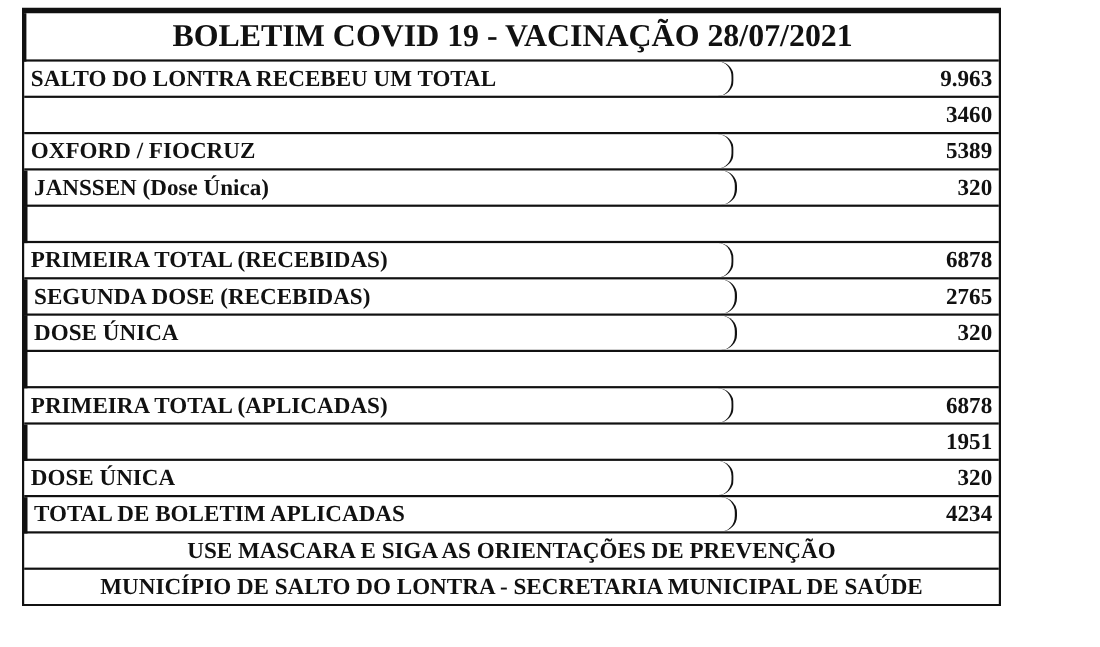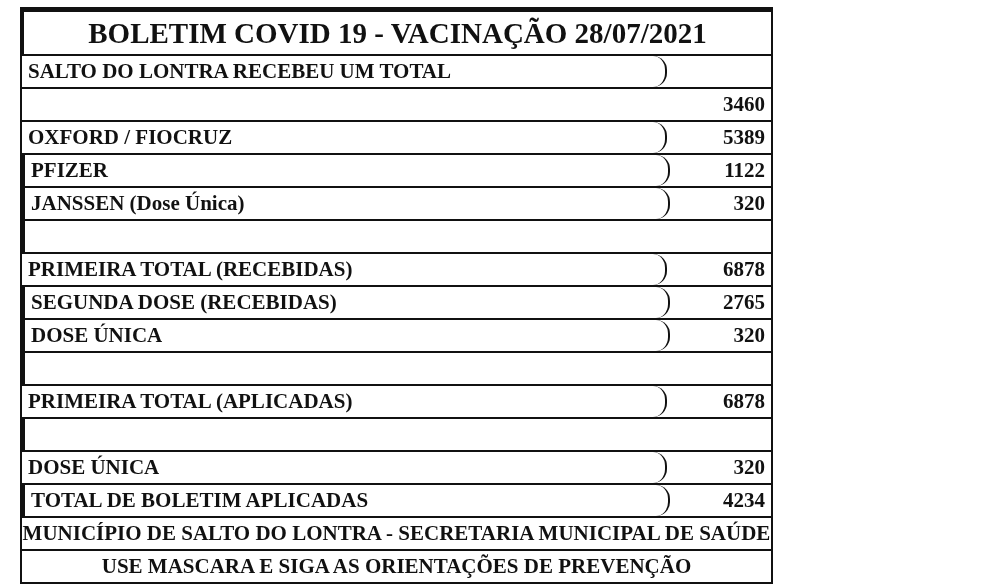"BOLETIM COVID 19 - VACINAÇÃO" .table { width: 753px -> 890px }
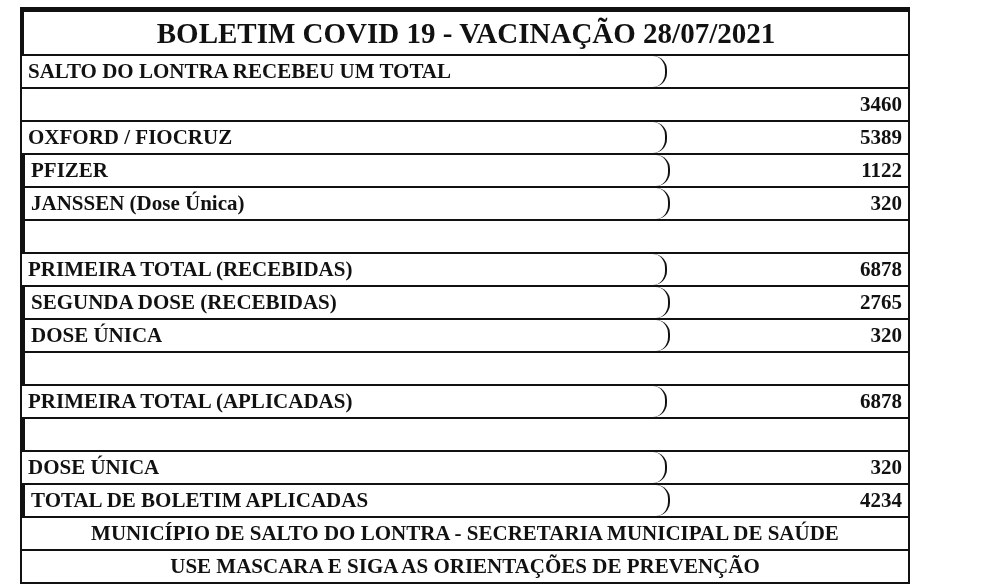"9.963" div.value { html: none -> <div>9.963</div> }
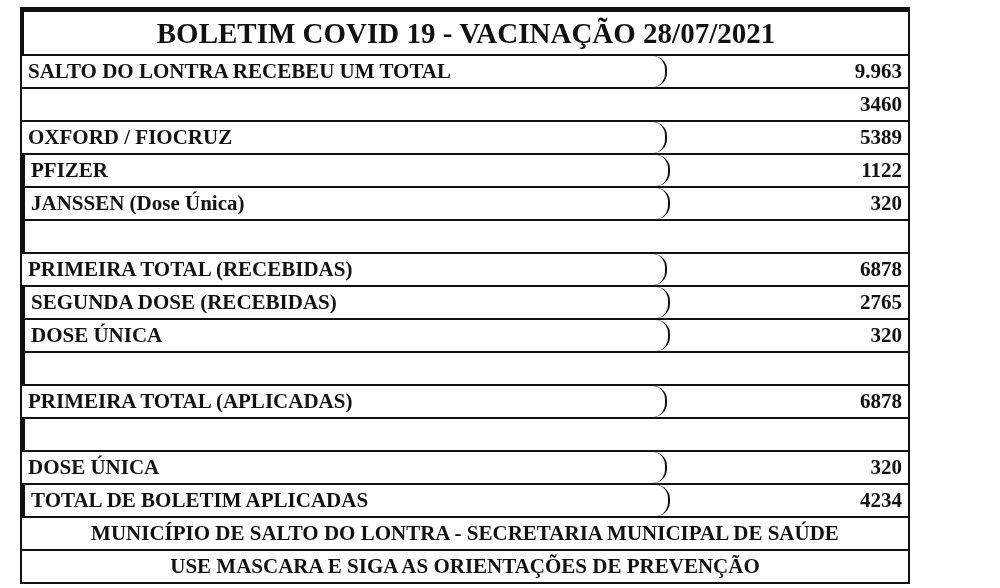"PFIZER" div.row { html: <div> <div>PFIZER</div> <div>1122</div> </div> -> none }
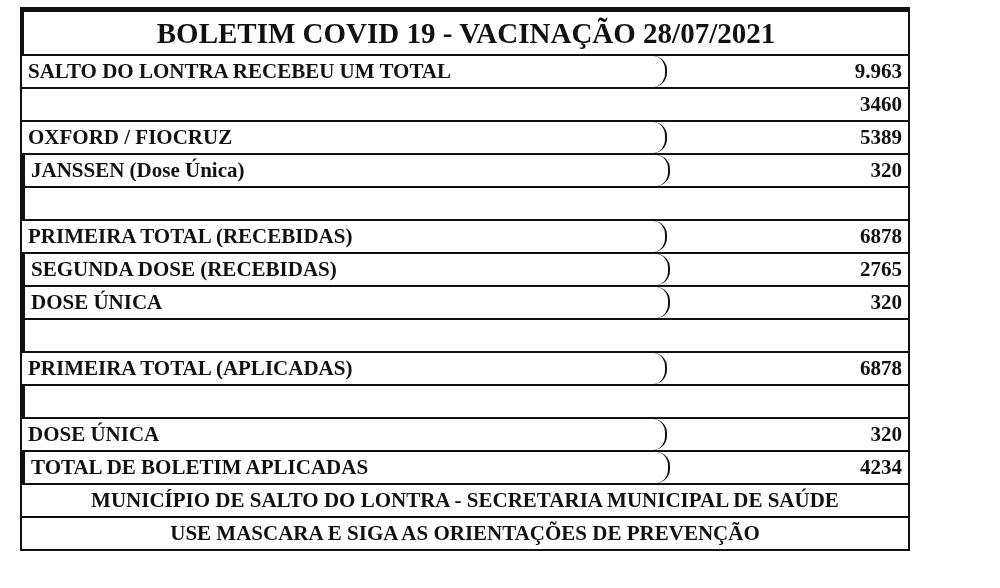"1951" div.value { html: none -> <div>1951</div> }
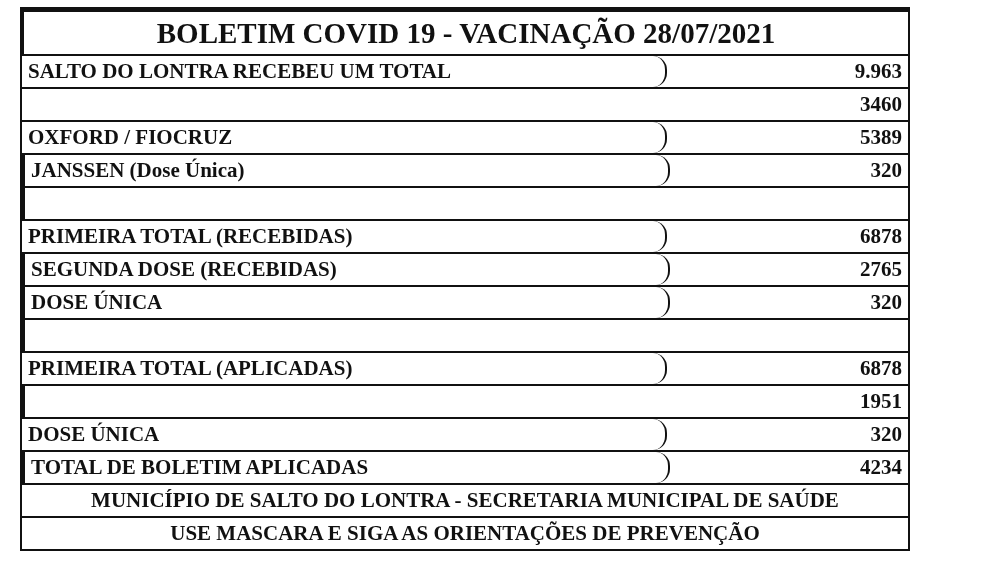"MUNICÍPIO DE SALTO DO LONTRA" div.footer { order: before "USE MASCARA E SIGA AS" -> after "USE MASCARA E SIGA AS" }
